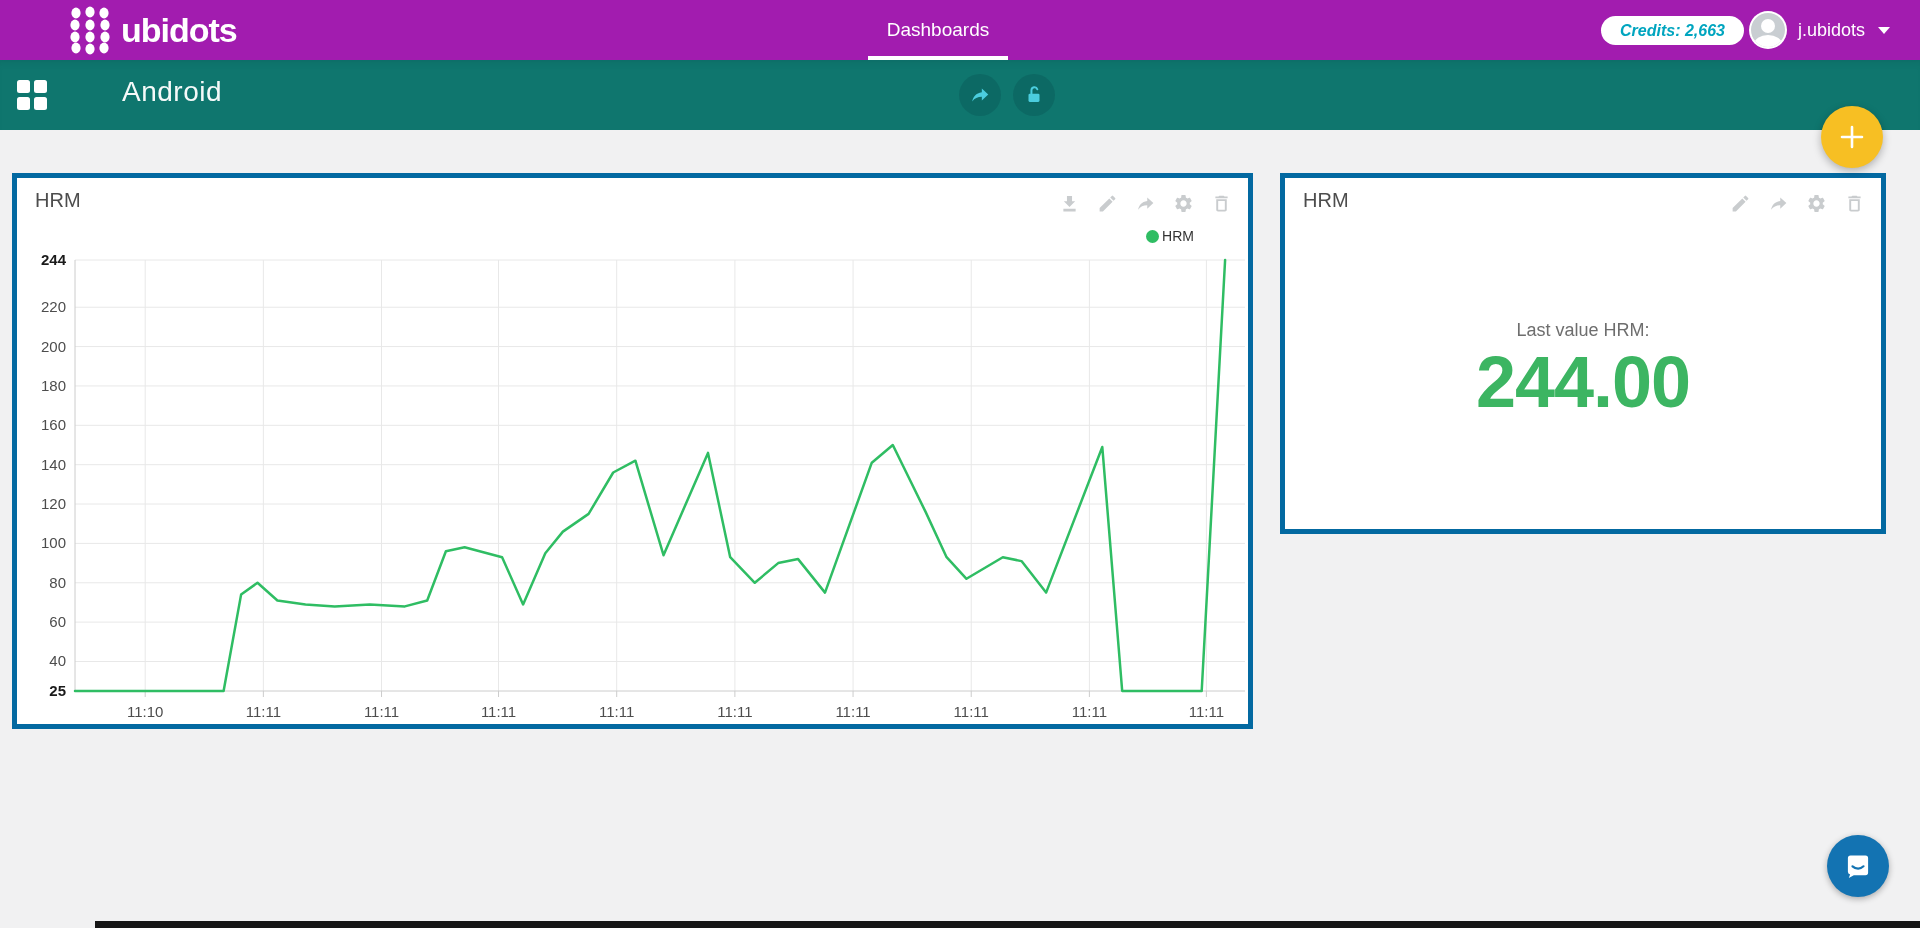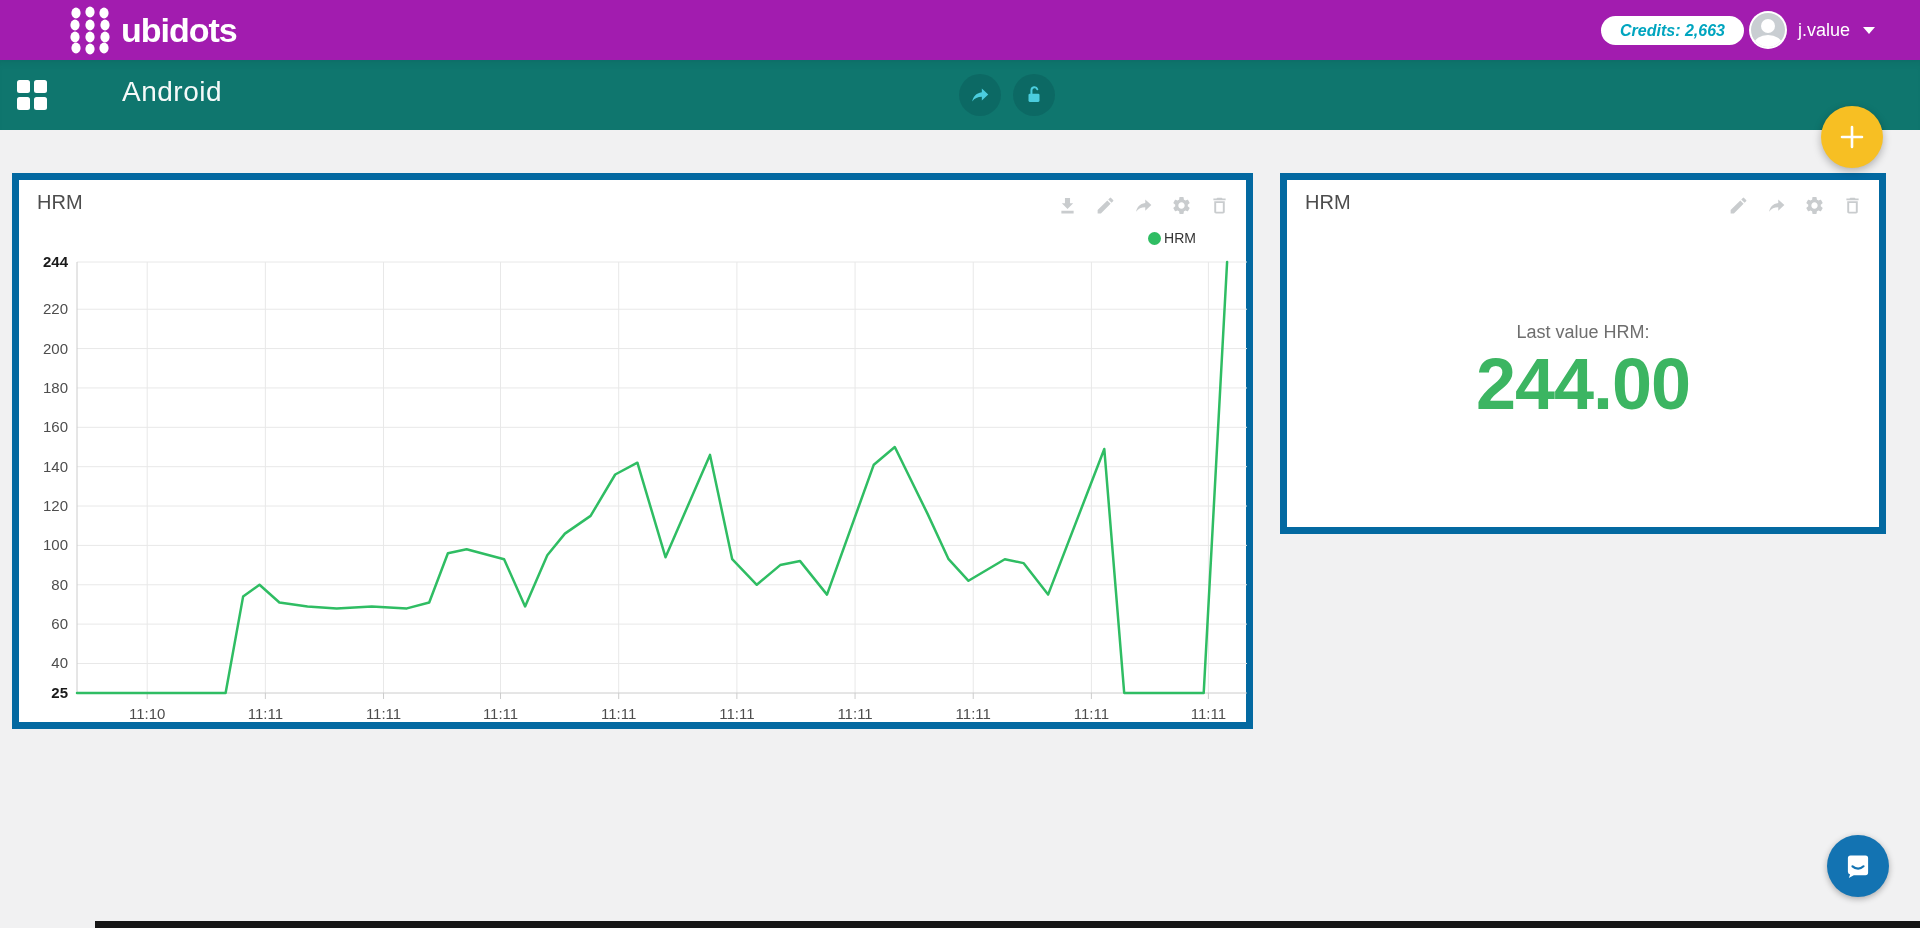"Dashboards" div.nav-item { html: none -> <div> <span>Dashboards</span> <div></div> </div> }
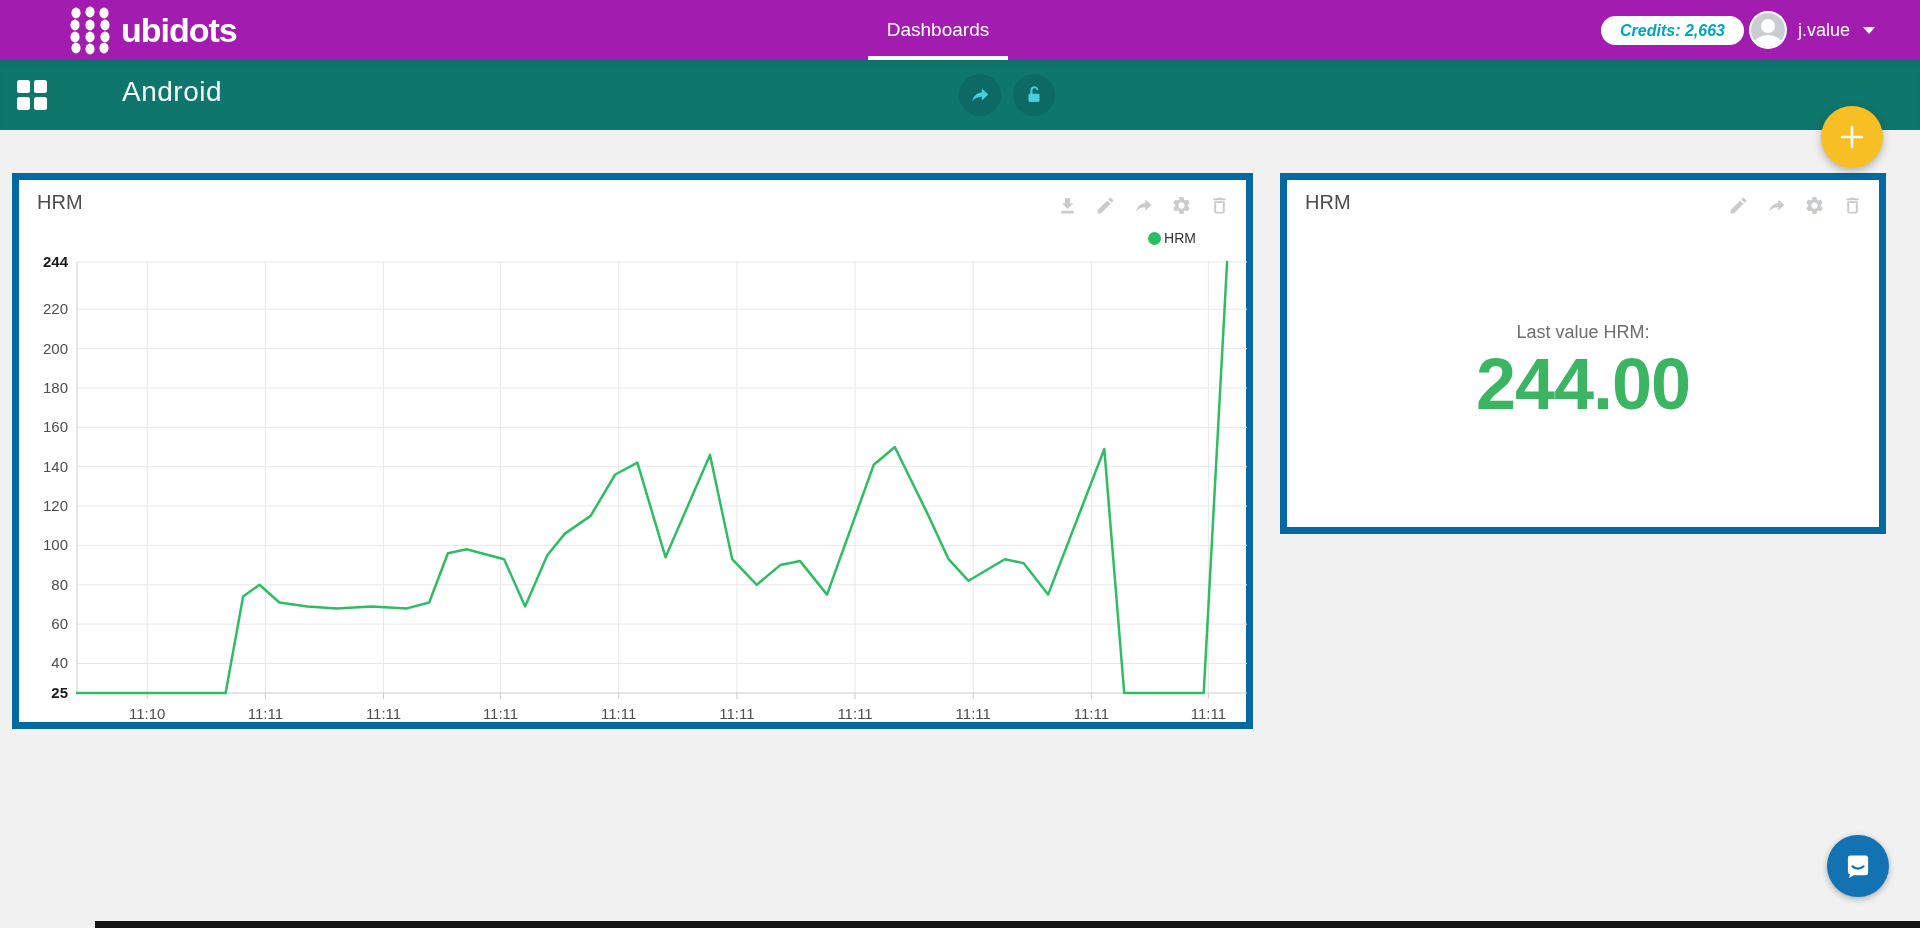"j.value" span.user-name { text: j.value -> j.ubidots }
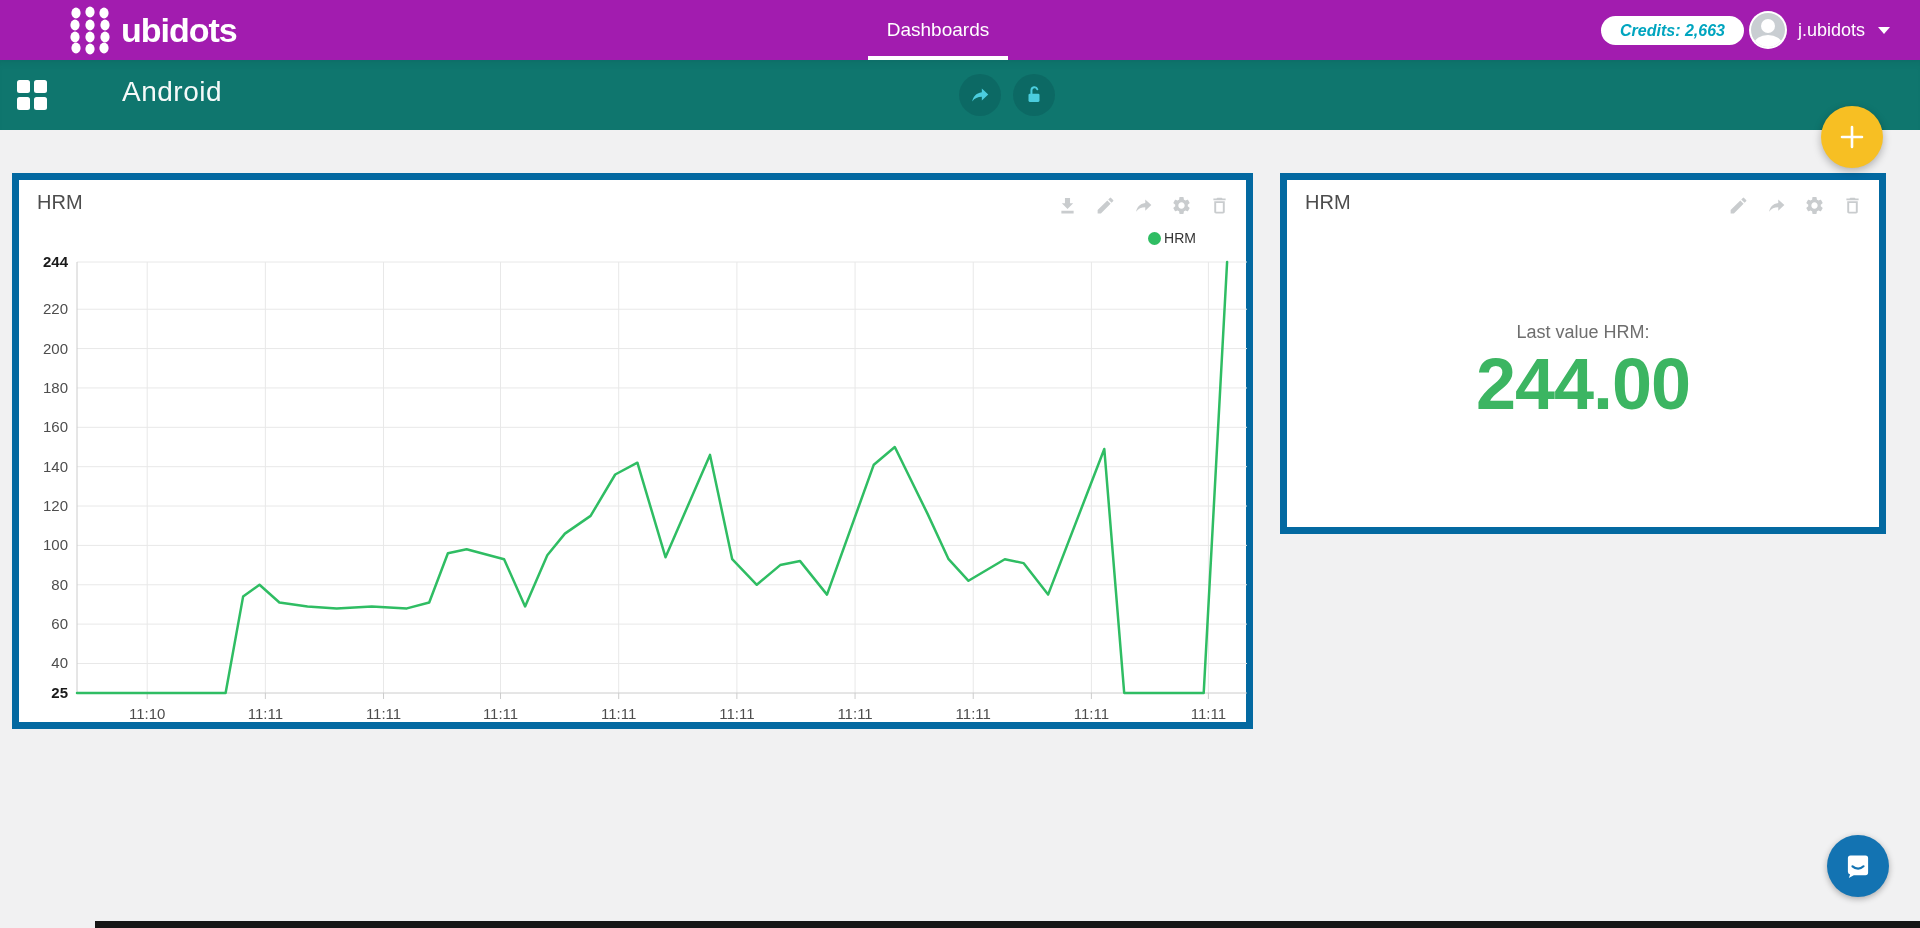"HRM" .card { border: 7px solid #0369a1 -> 5px solid #0369a1 }
